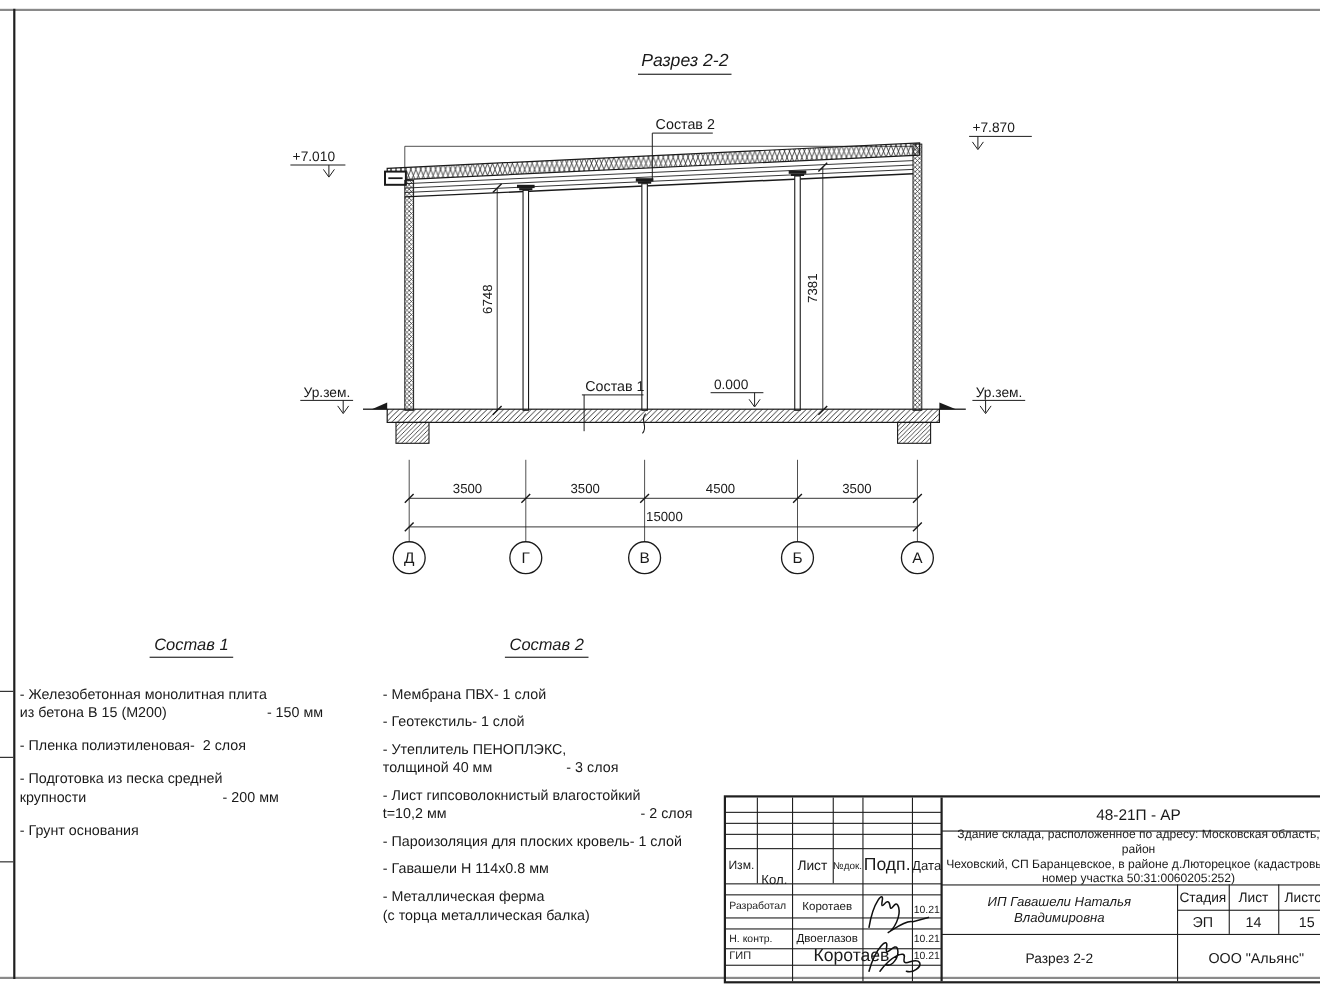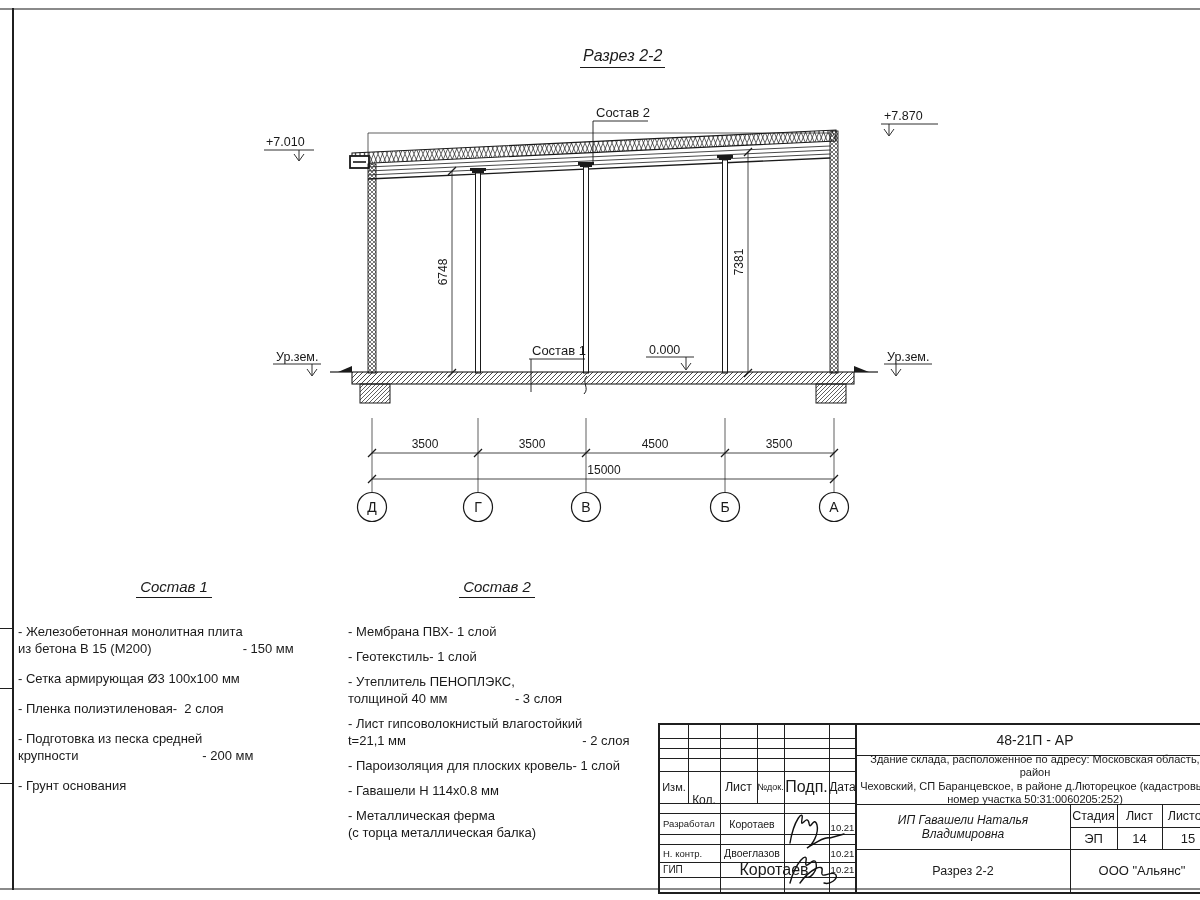"- Сетка армирующая Ø3 100х100" div.item { html: <div> <span>- Сетка армирующая Ø3 100х100 мм</span> <span></span> </div> -> none }
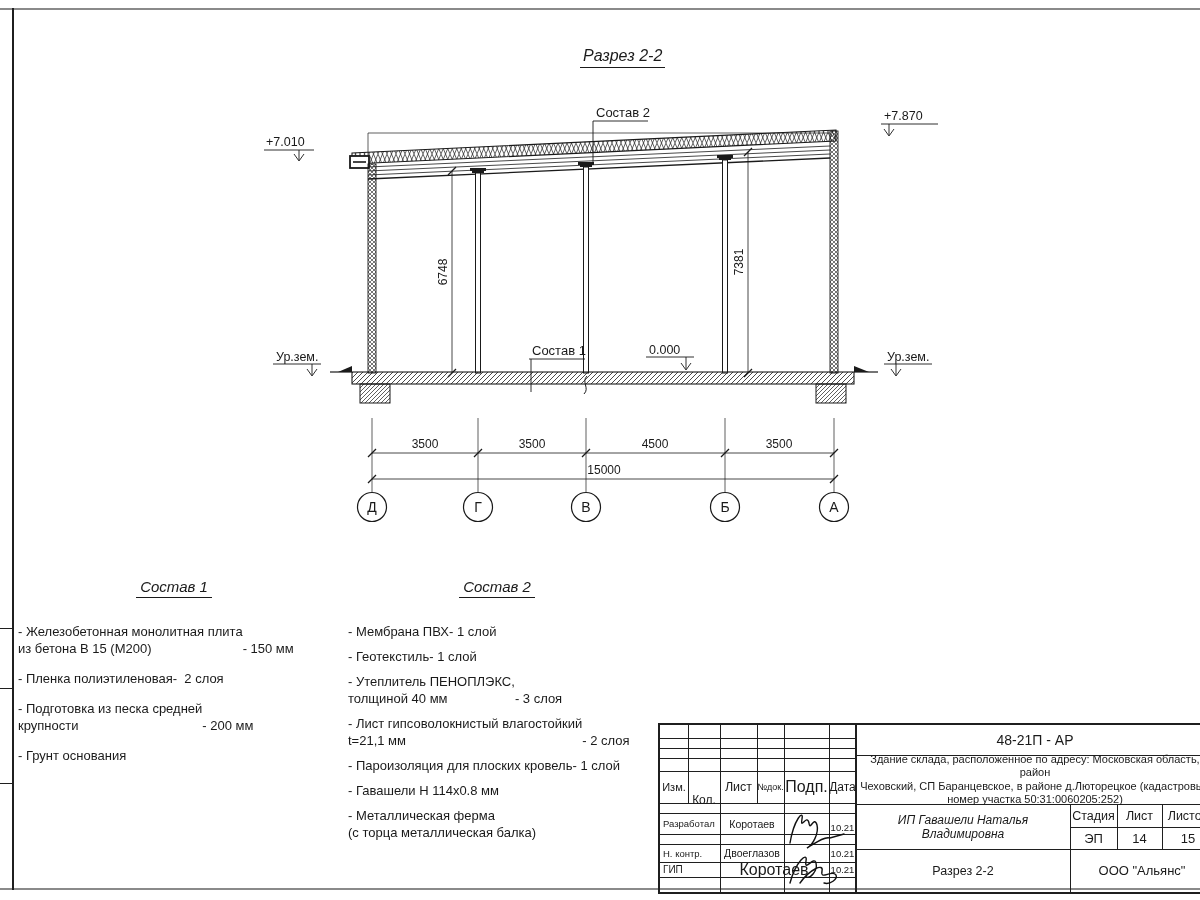"- Лист гипсоволокнистый влагостойкий" span.txt { text: 21,1 -> 10,2 }
